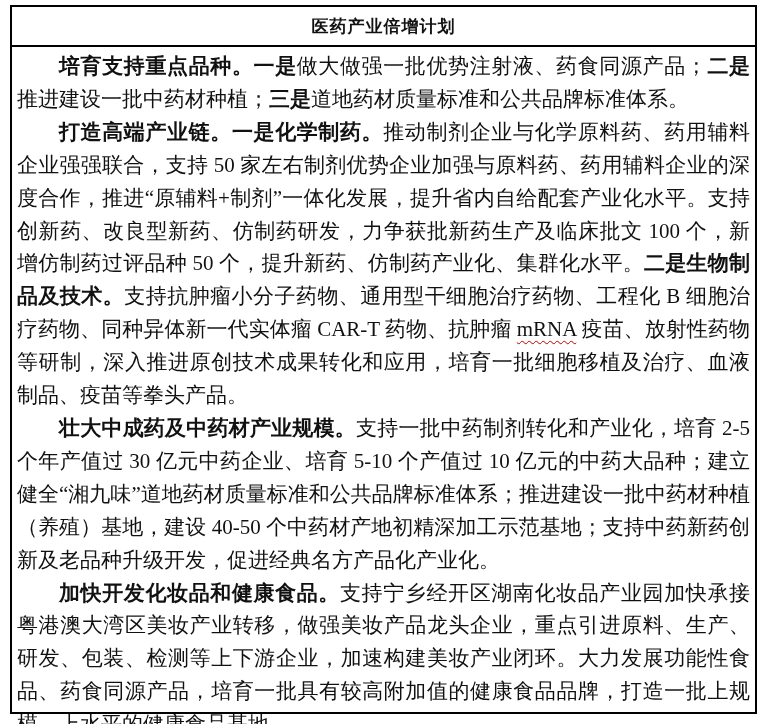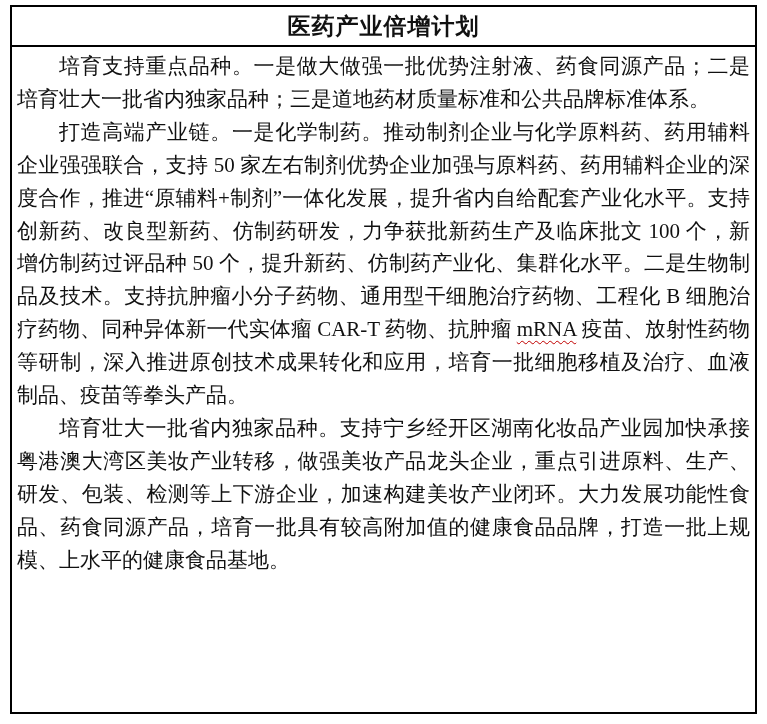"医药产业倍增计划" .doc-title { font-size: 23px -> 17px }
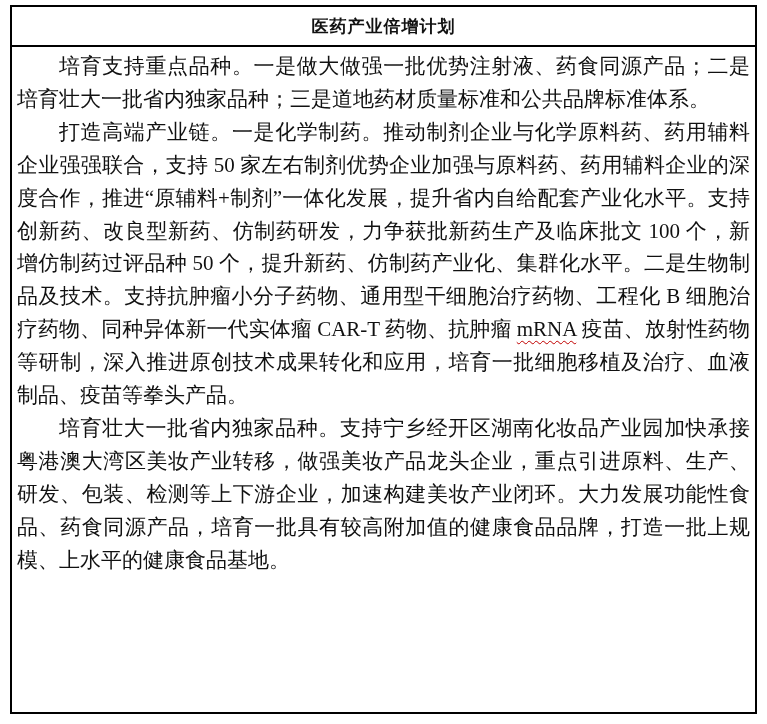"培育支持重点品种。一是" .hei { font-weight: normal -> bold }
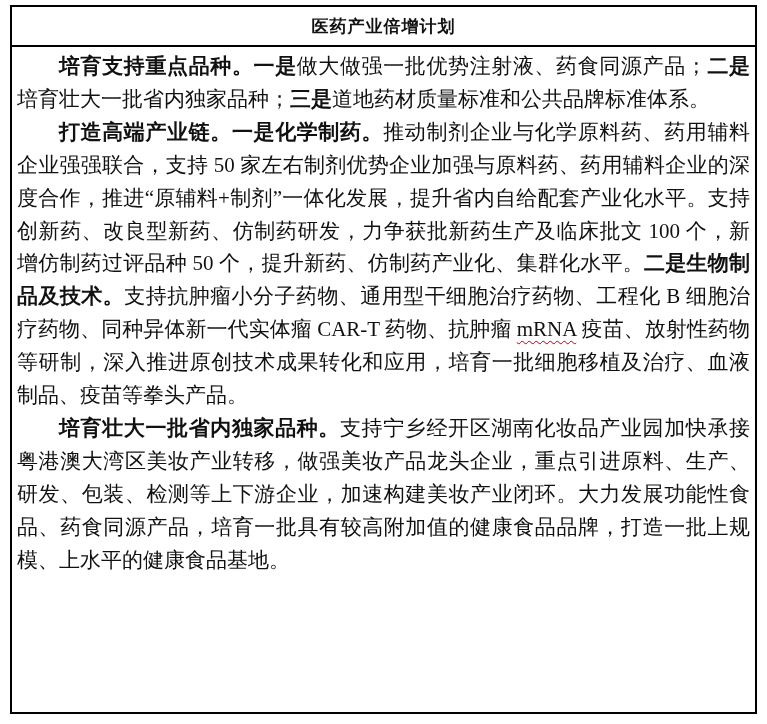"培育壮大一批省内独家品种；" span { text: 培育壮大一批省内独家品种 -> 推进建设一批中药材种植 }
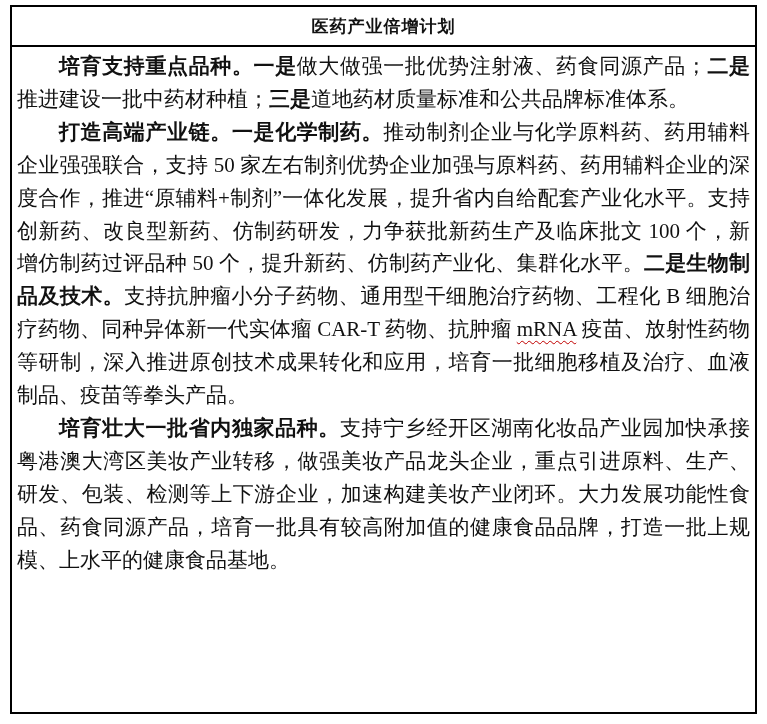"壮大中成药及中药材产业规模。支持一批中药制剂转化和产业化，培育 2-5" p { html: none -> <p><span>壮大中成药及中药材产业规模。</span><span>支持一批中药制剂转化和产业化，培育 2-5 个年产值过 30 亿元中药企业、培育 5-10 个产值过 10 亿元的中药大品种；建立健全“湘九味”道地药材质量标准和公共品牌标准体系；推进建设一批中药材种植（养殖）基地，建设 40-50 个中药材产地初精深加工示范基地；支持中药新药创新及老品种升级开发，促进经典名方产品化产业化。</span></p> }
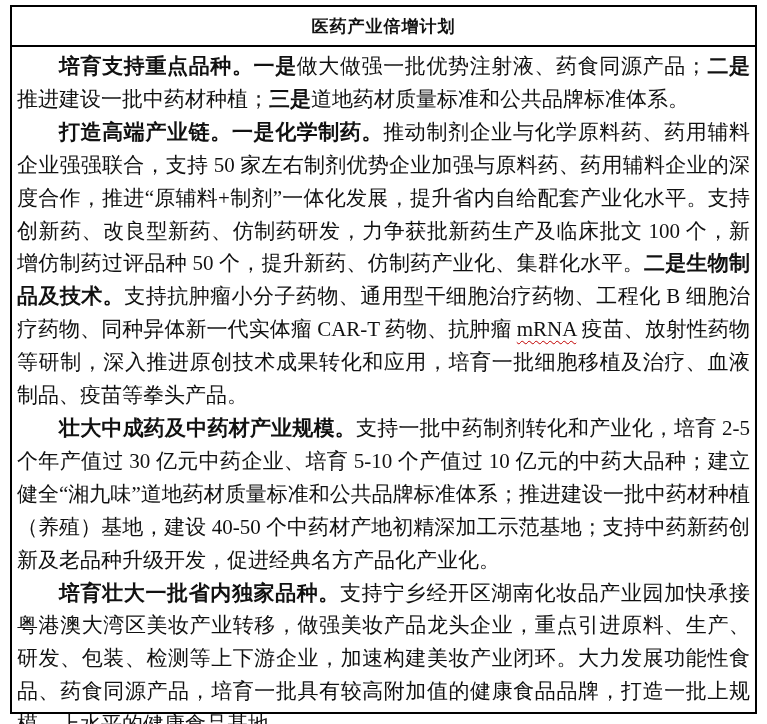"培育壮大一批省内独家品种。" span.hei { text: 培育壮大一批省内独家品种 -> 加快开发化妆品和健康食品 }
